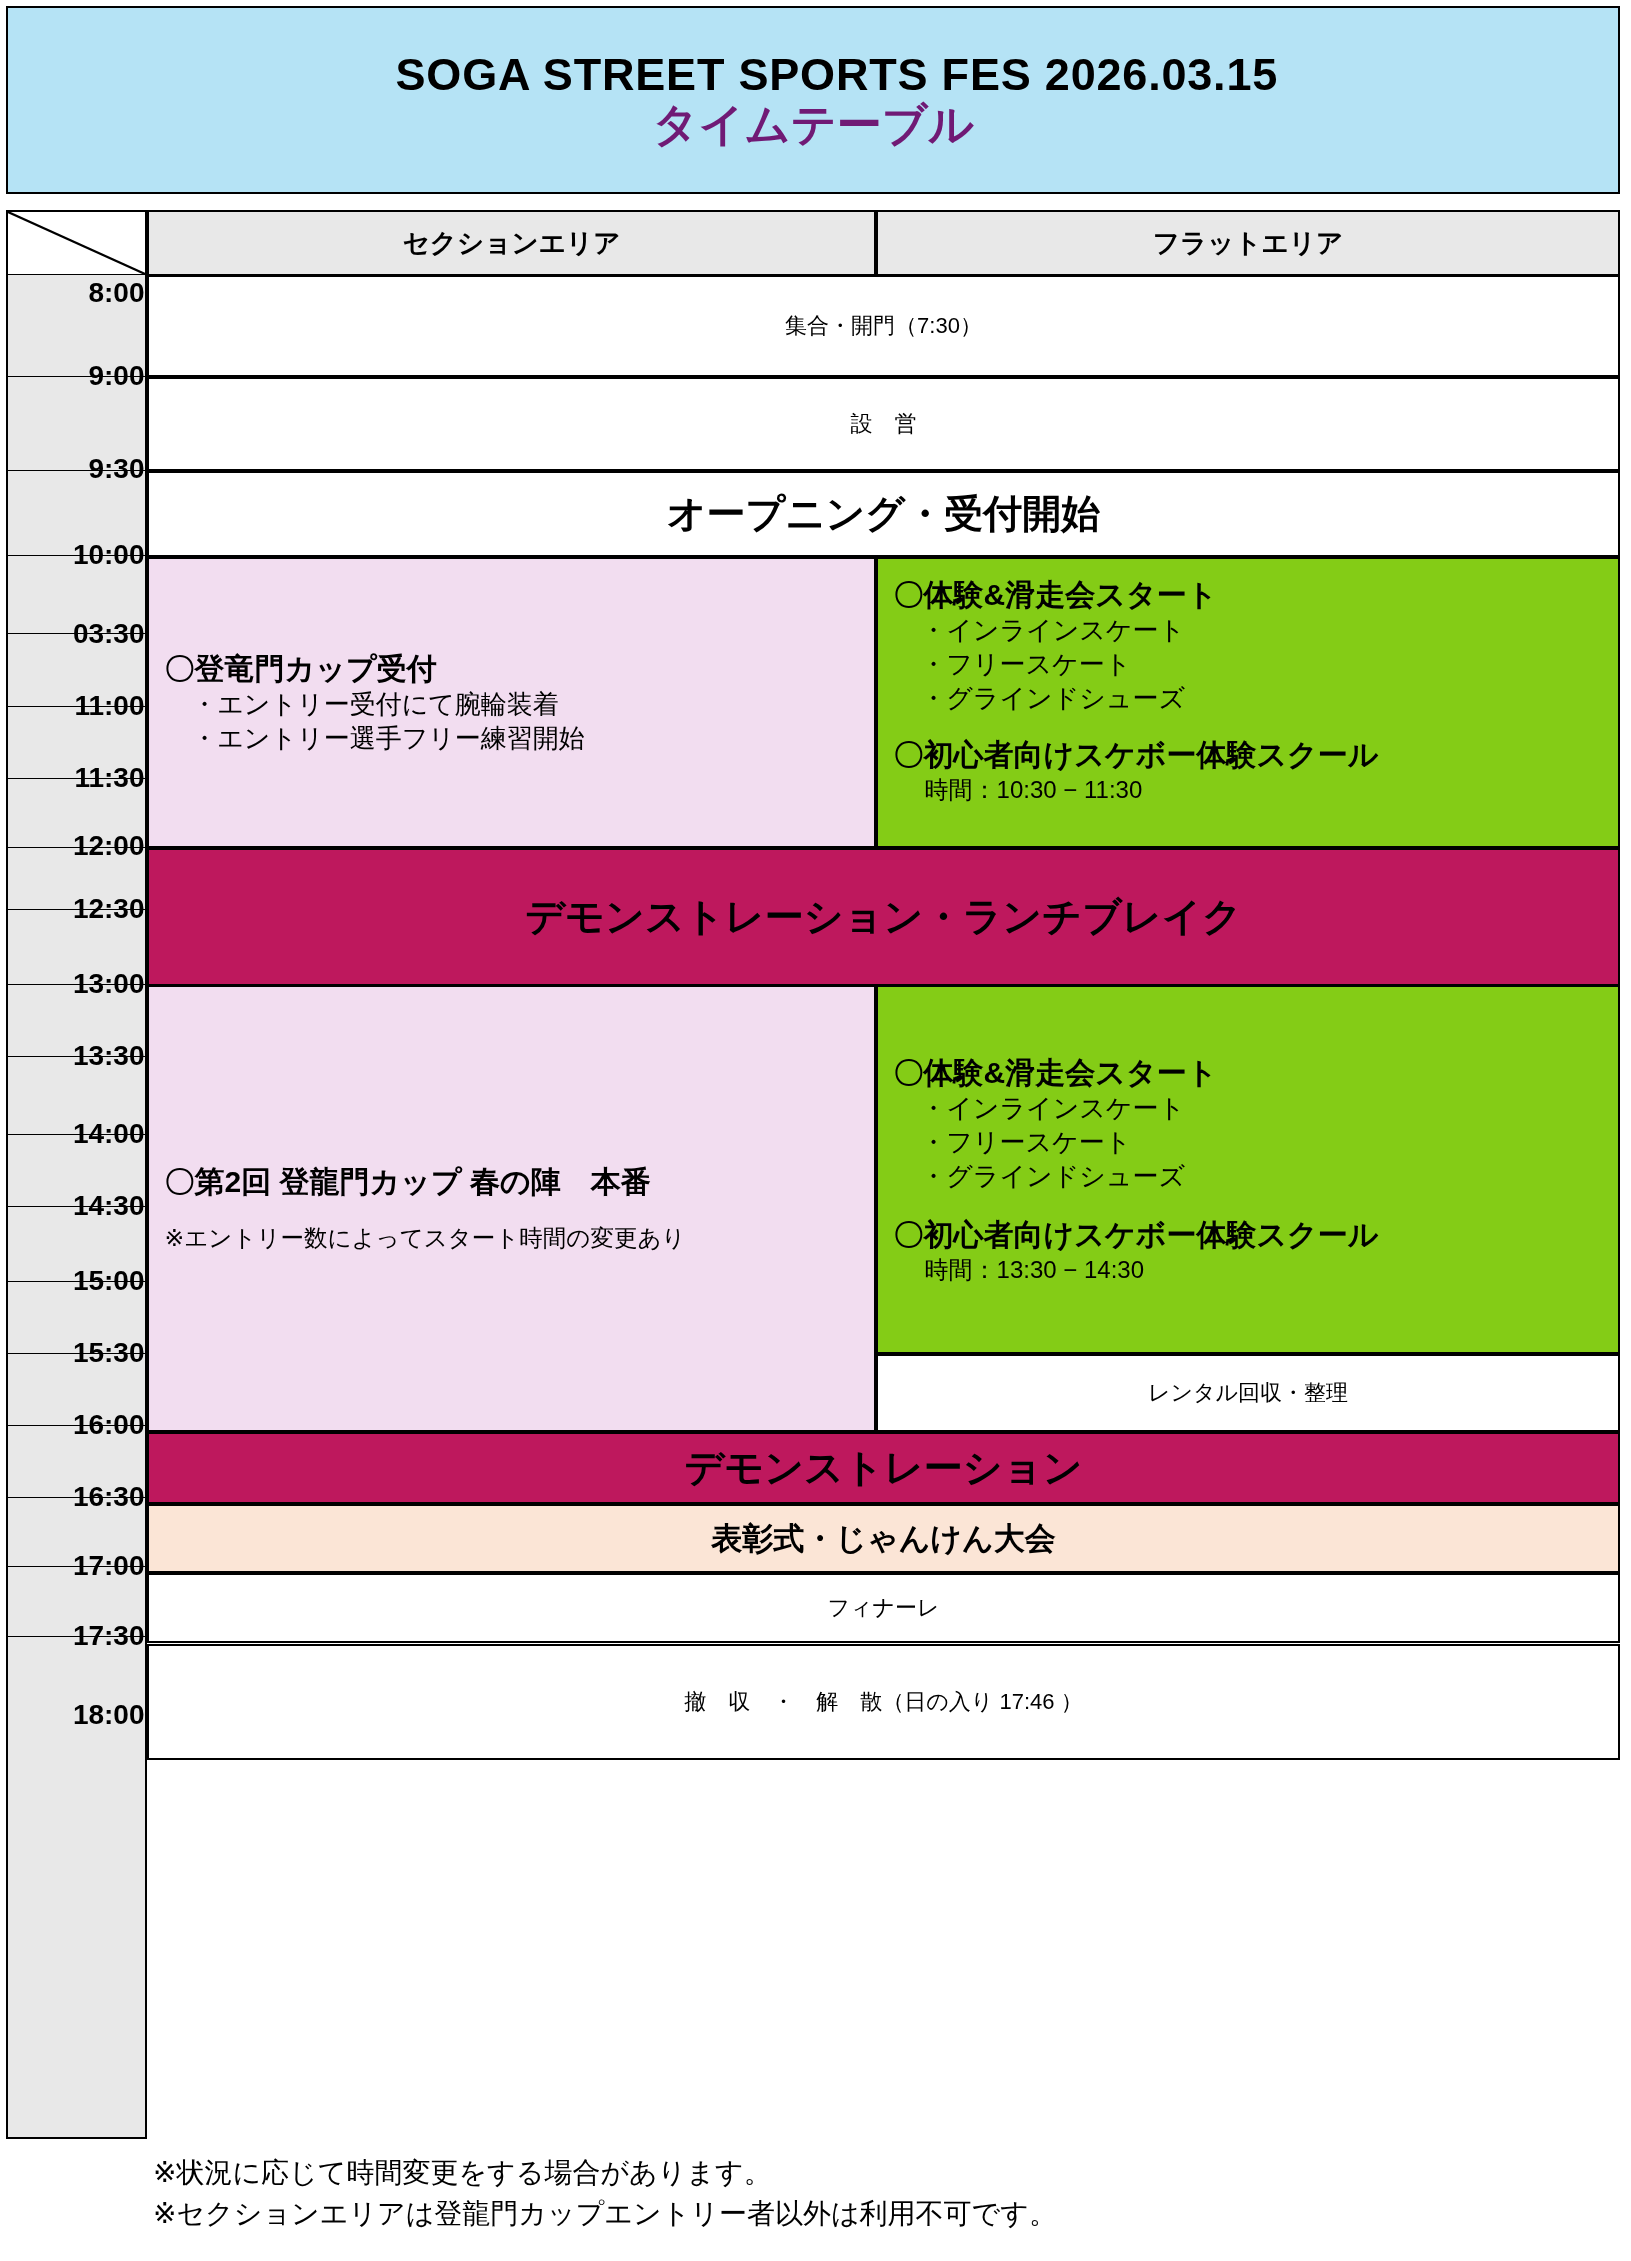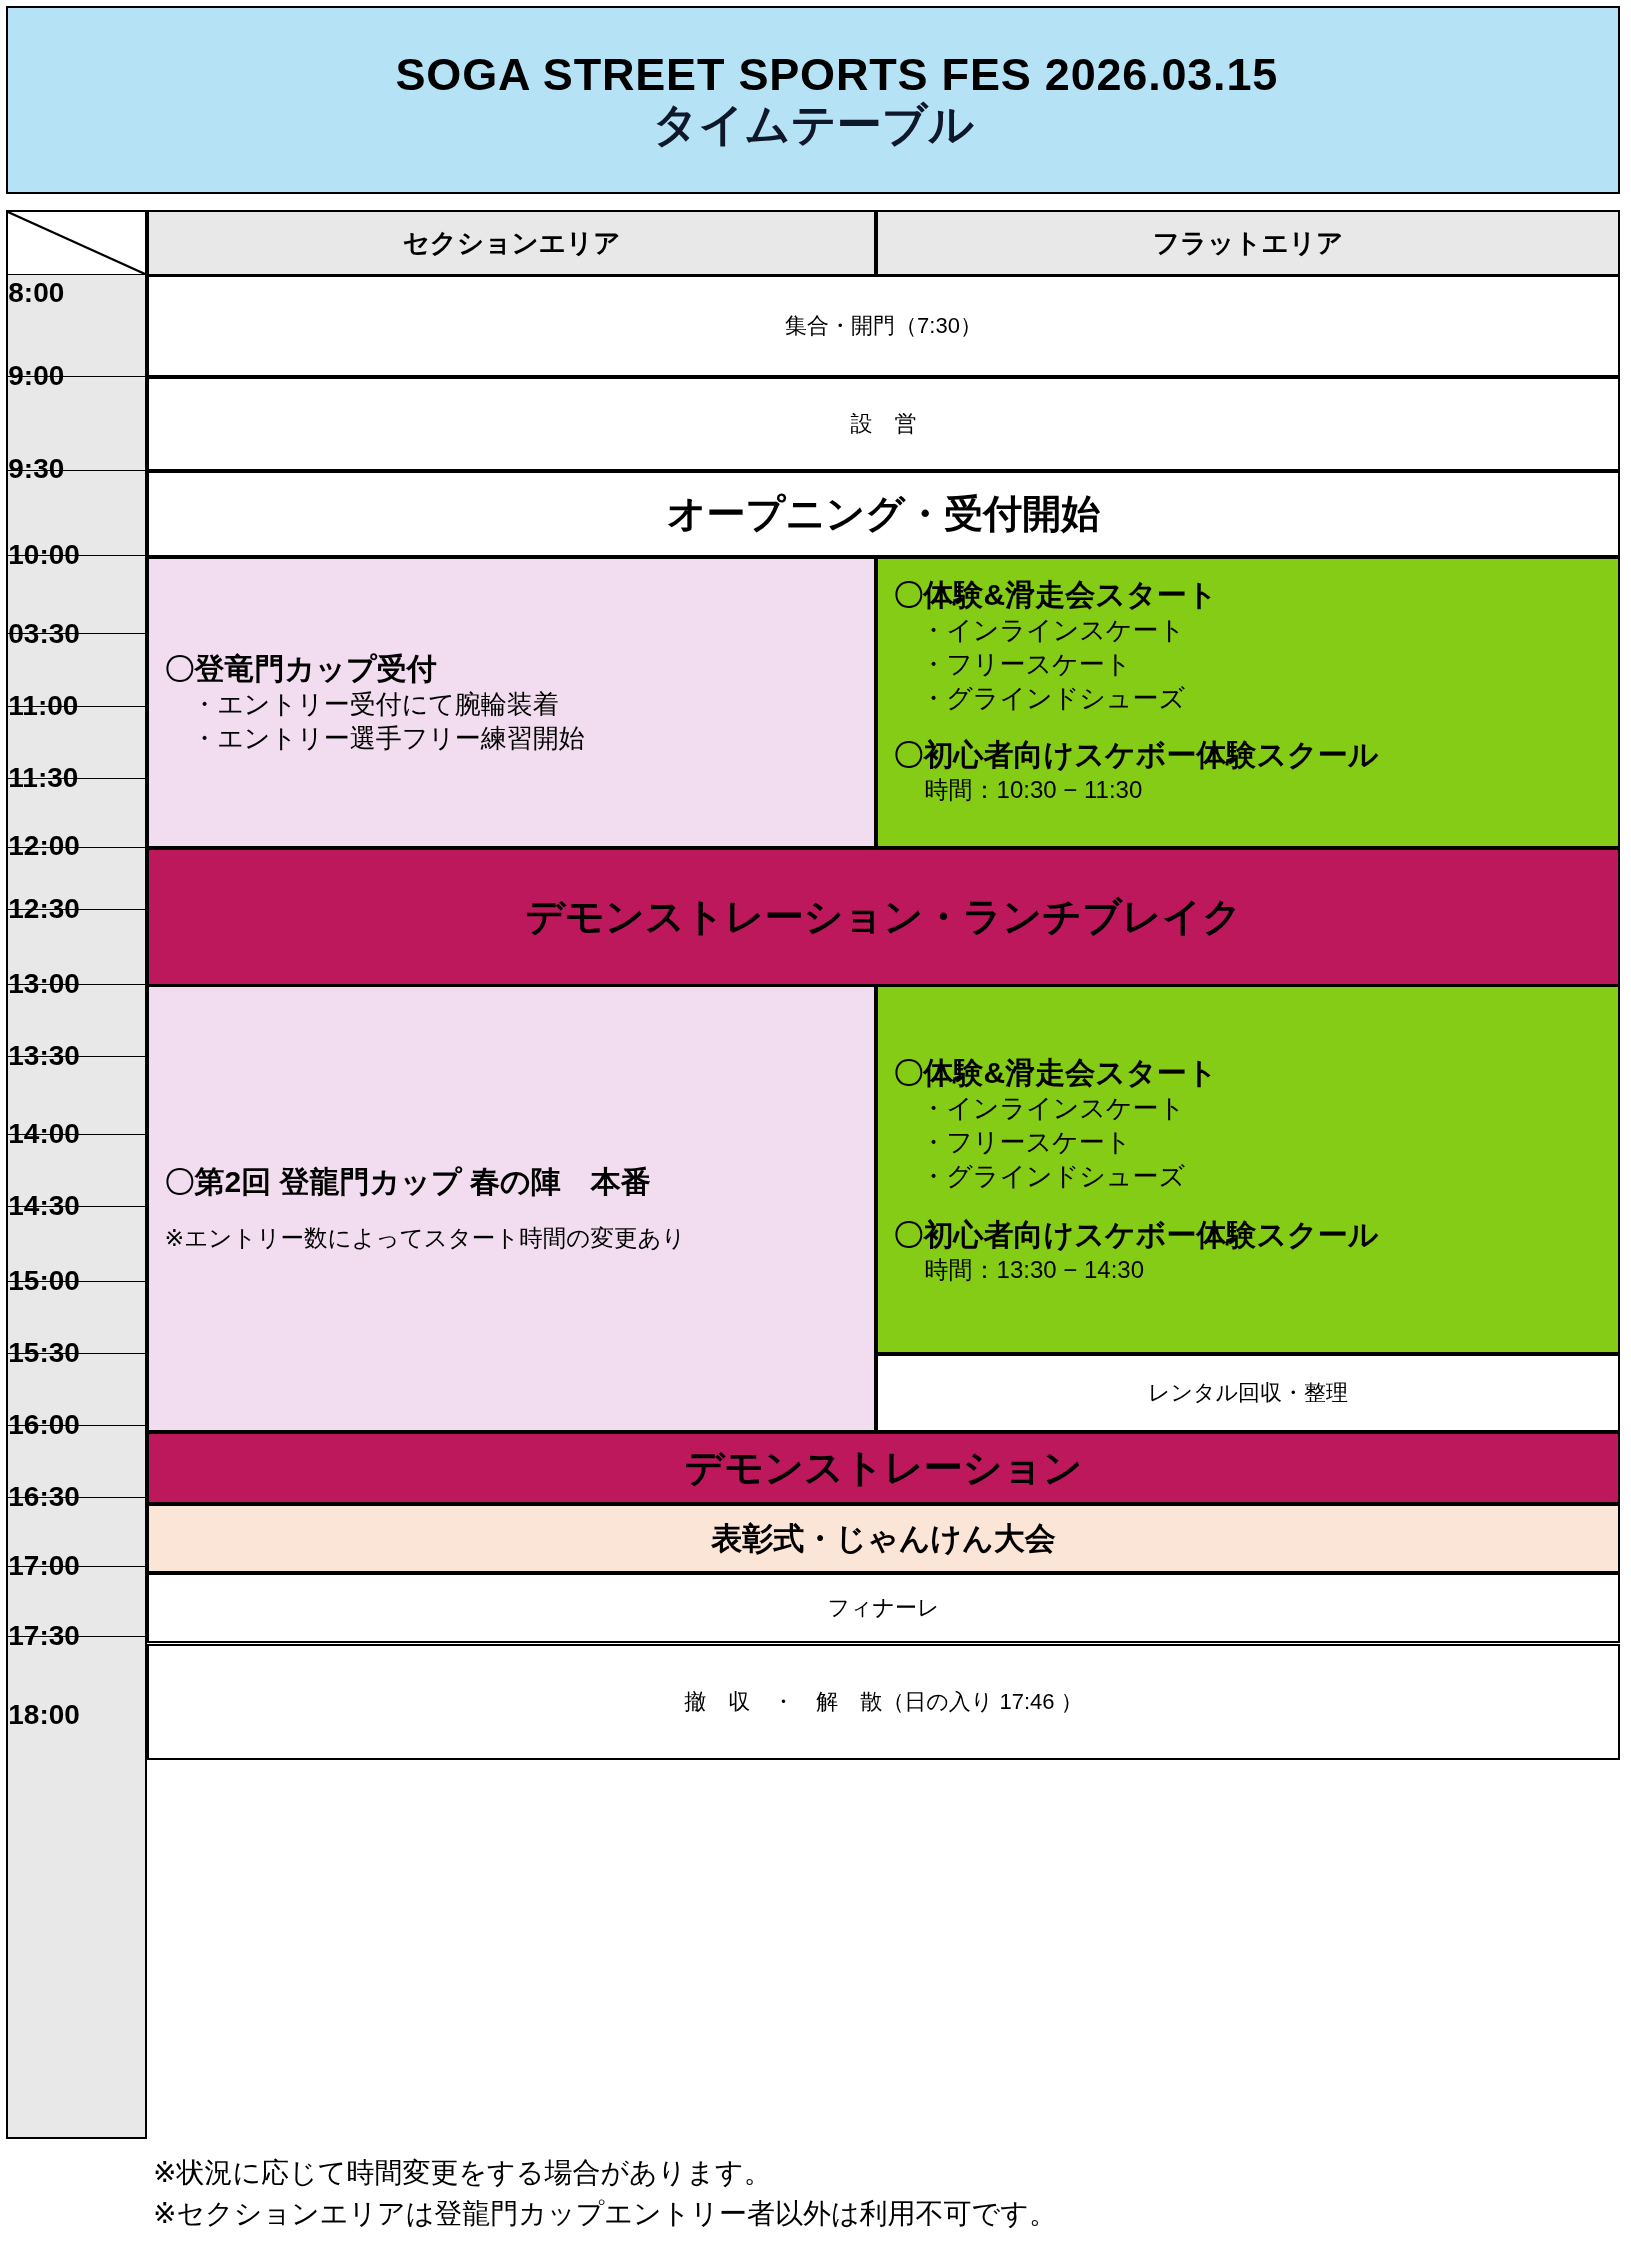"タイムテーブル" .title-line2 { color: #0f172a -> #701a75 }
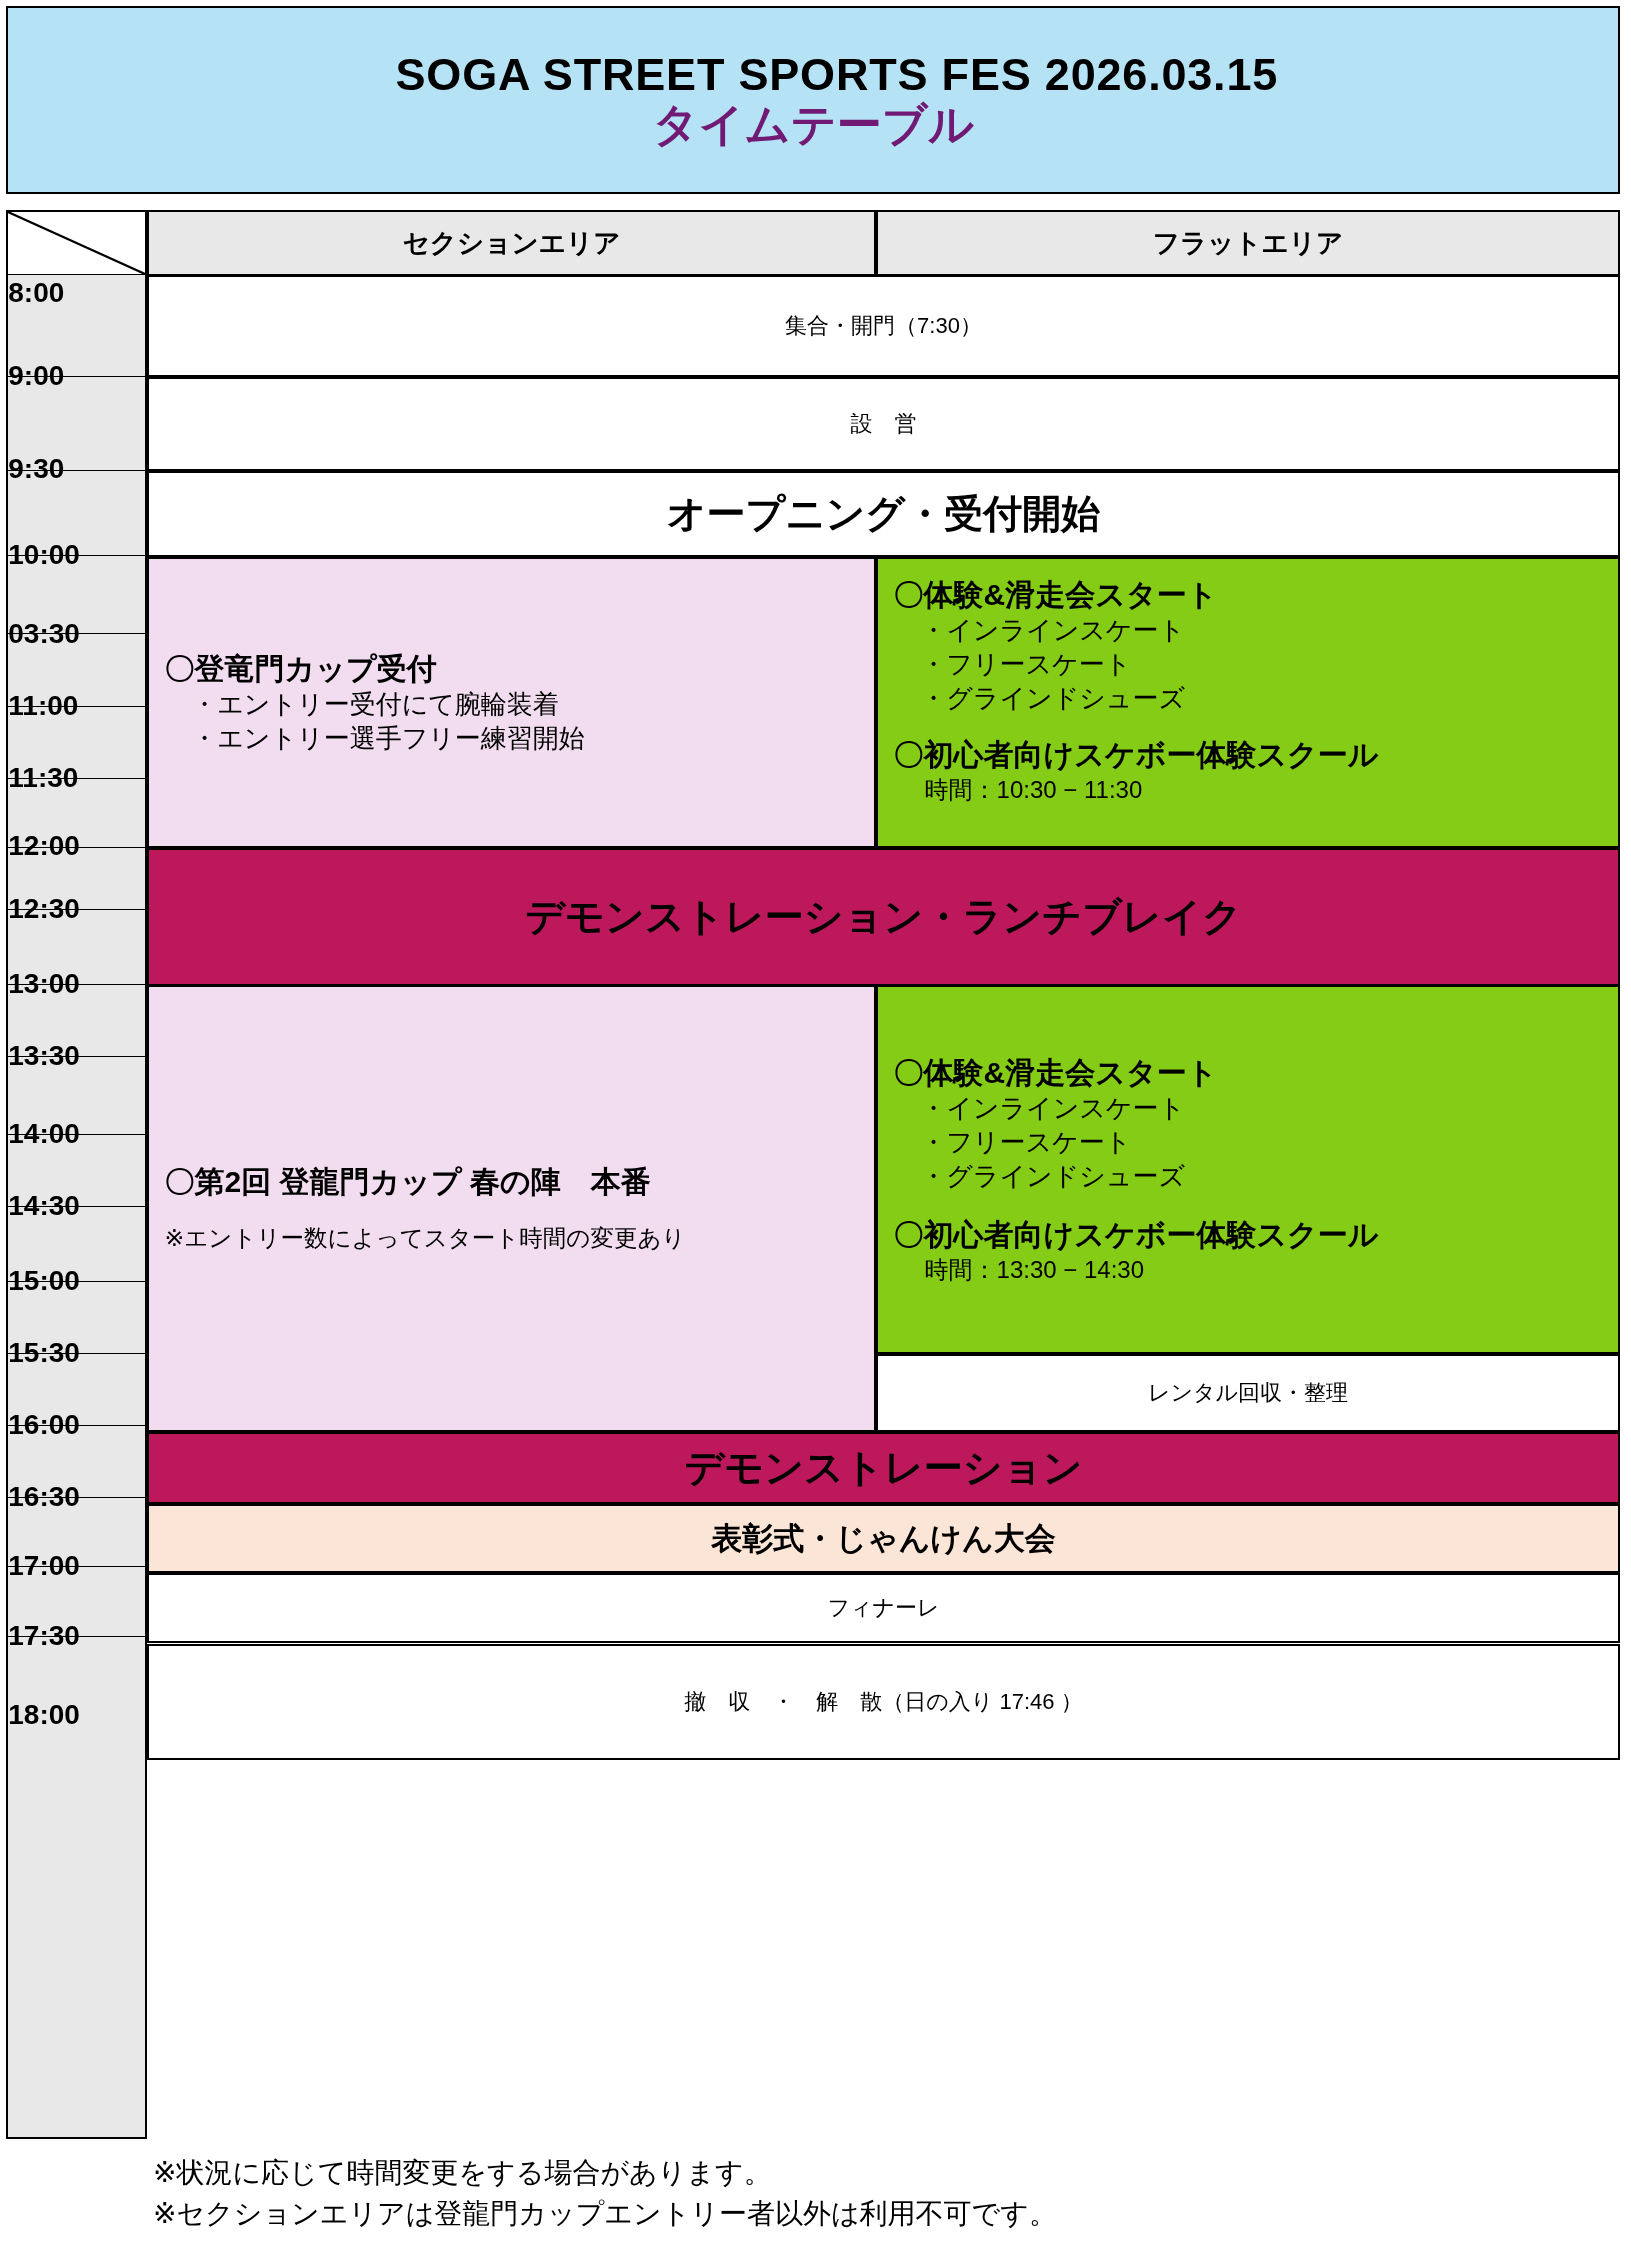"8:00" .time-slot { justify-content: none -> flex-end }
